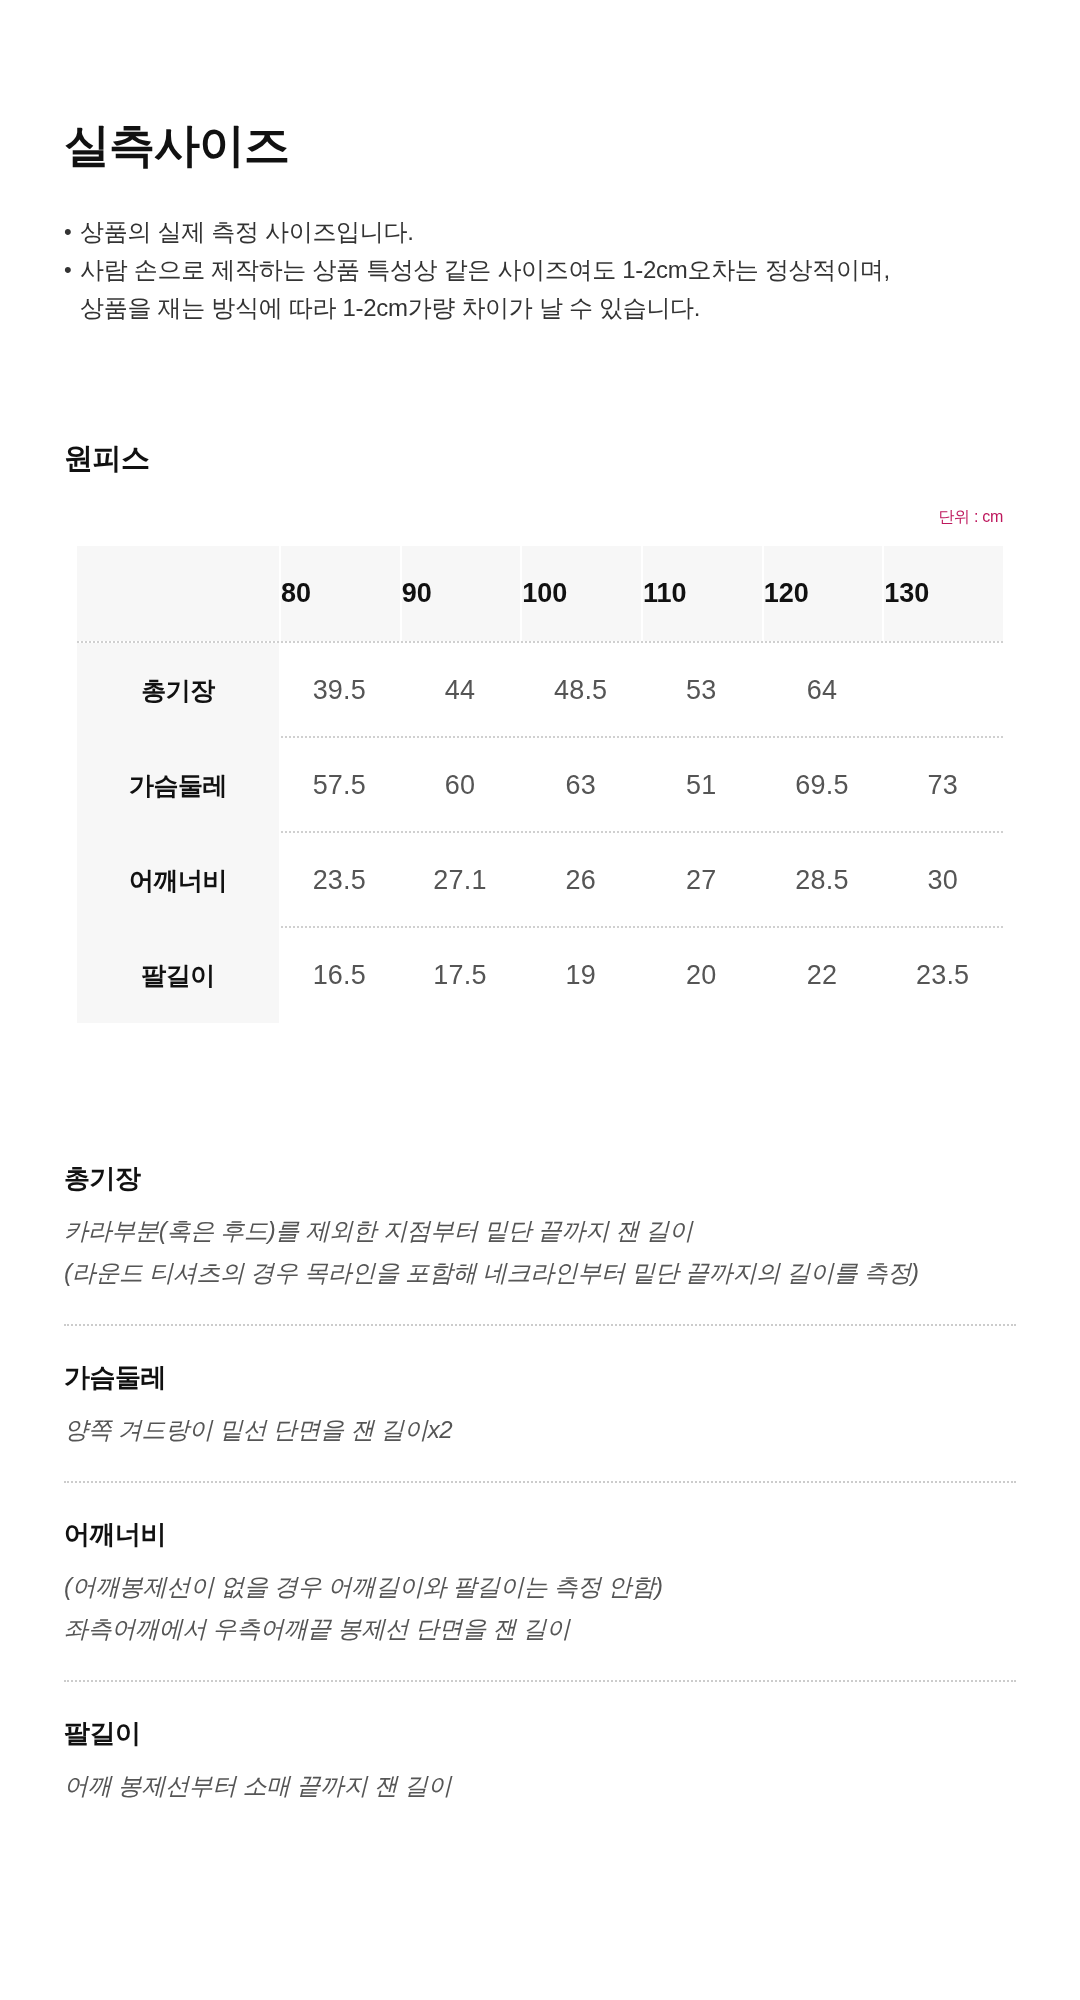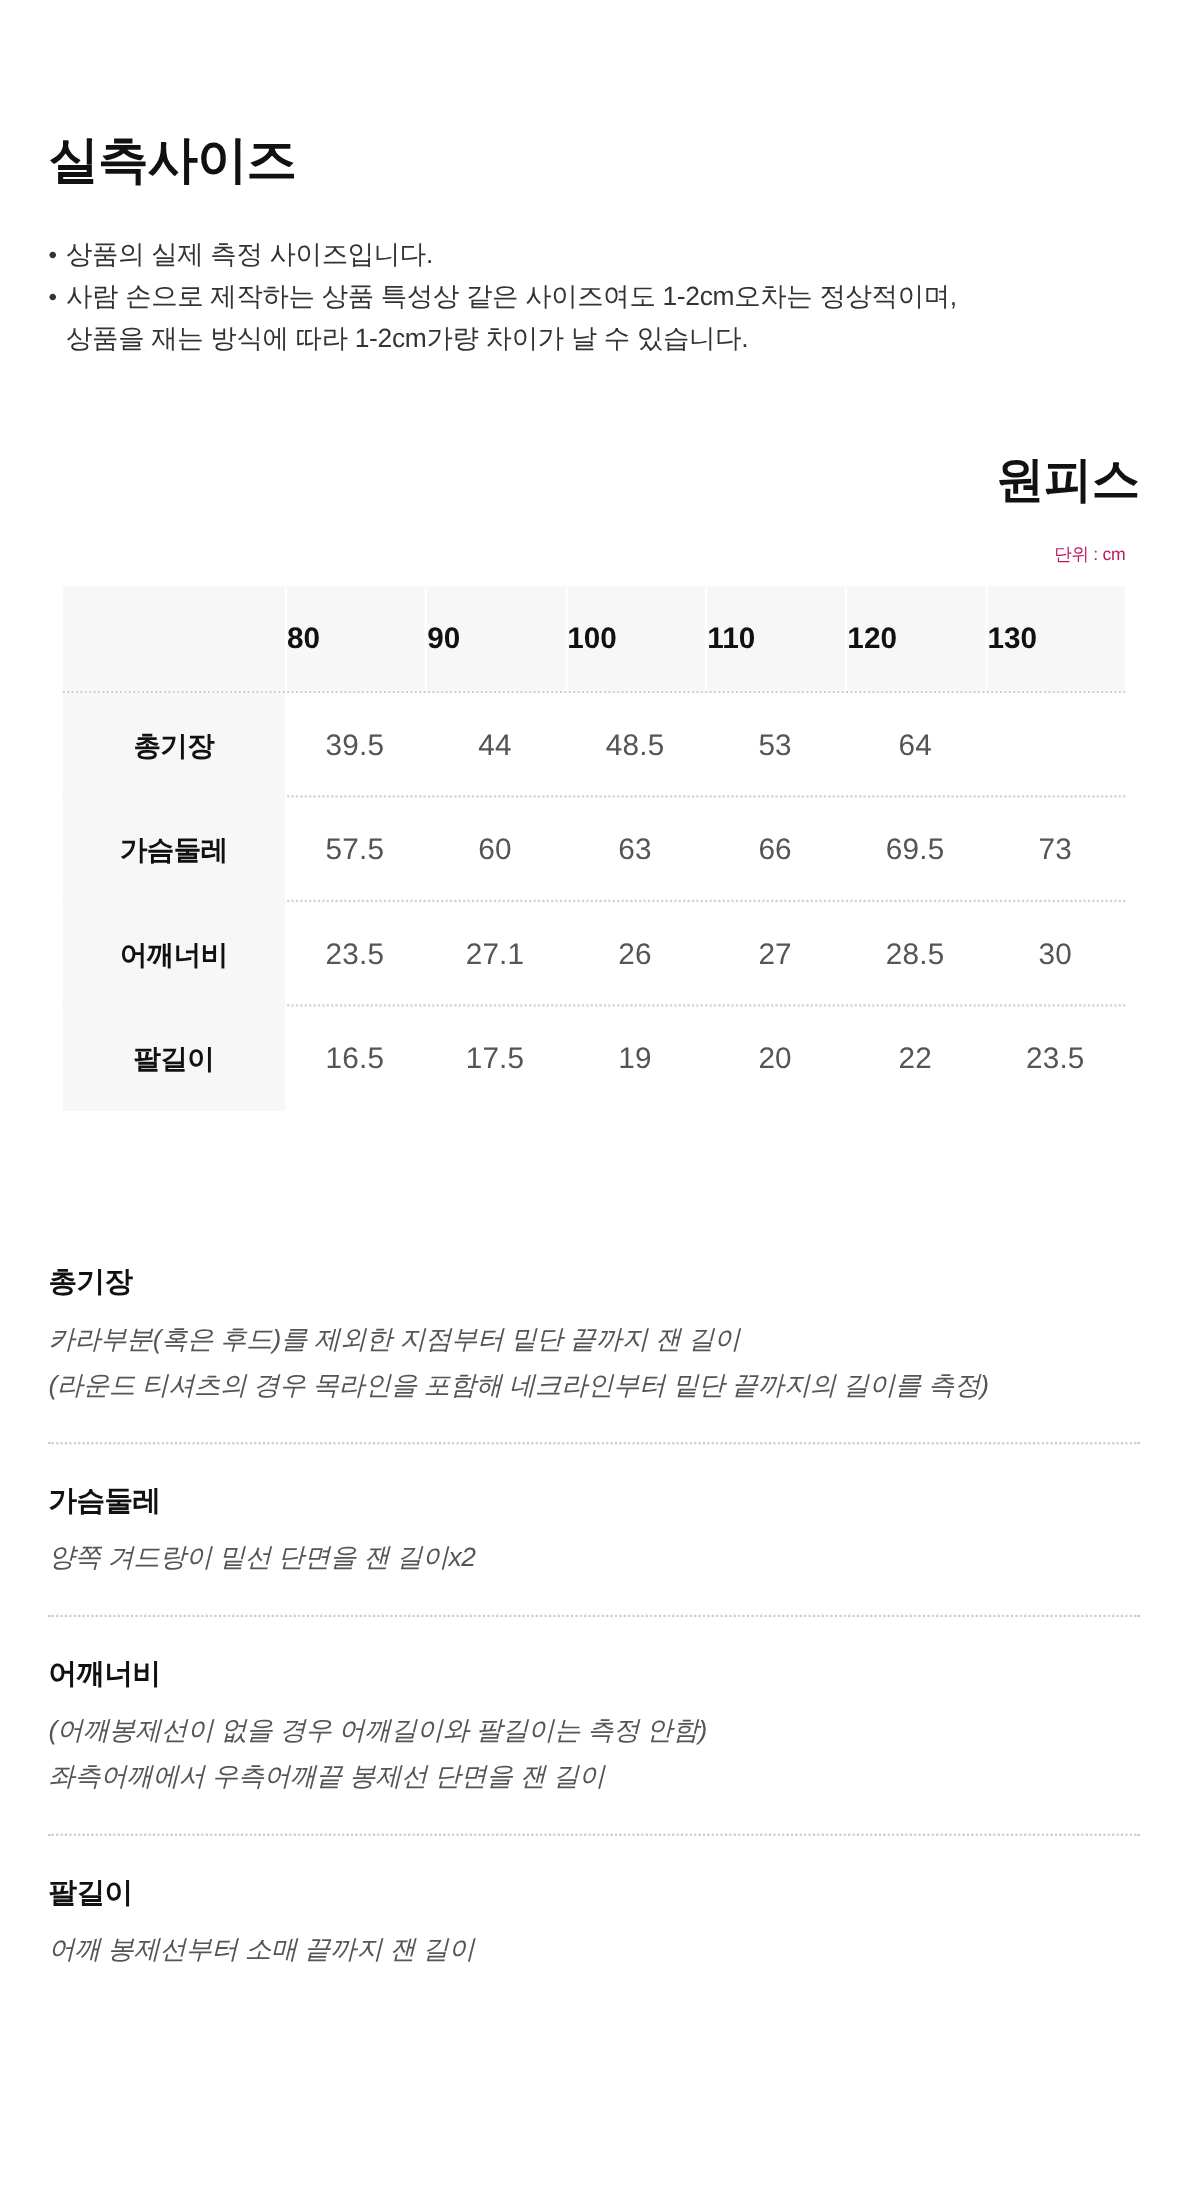"실측사이즈" .page { padding: 0 44px -> 0 64px }
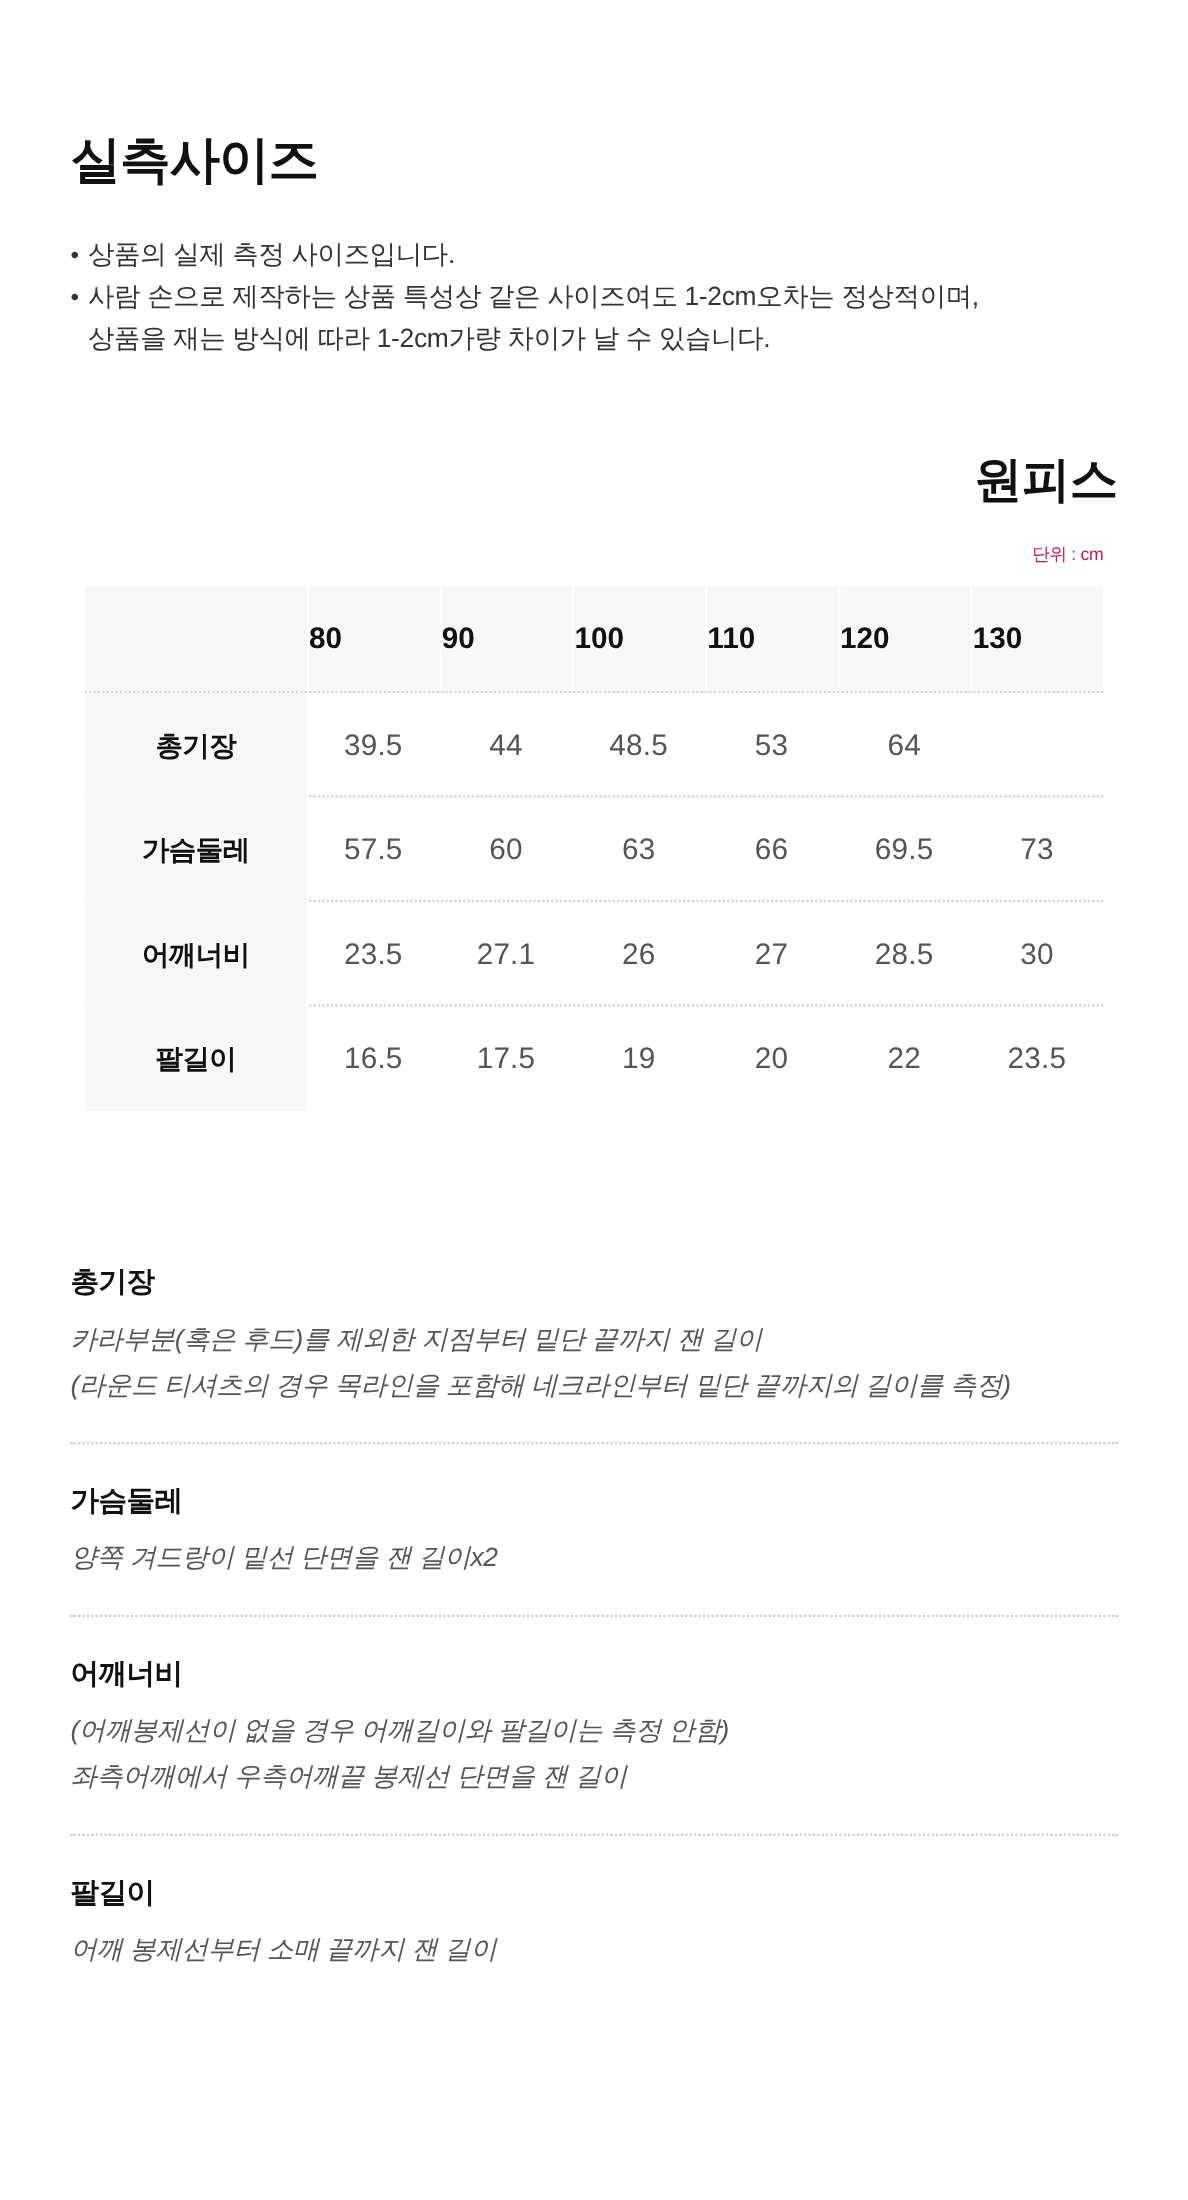"원피스" .section-title { font-size: 44px -> 29px; margin-top: 80px -> 112px; text-align: right -> none }
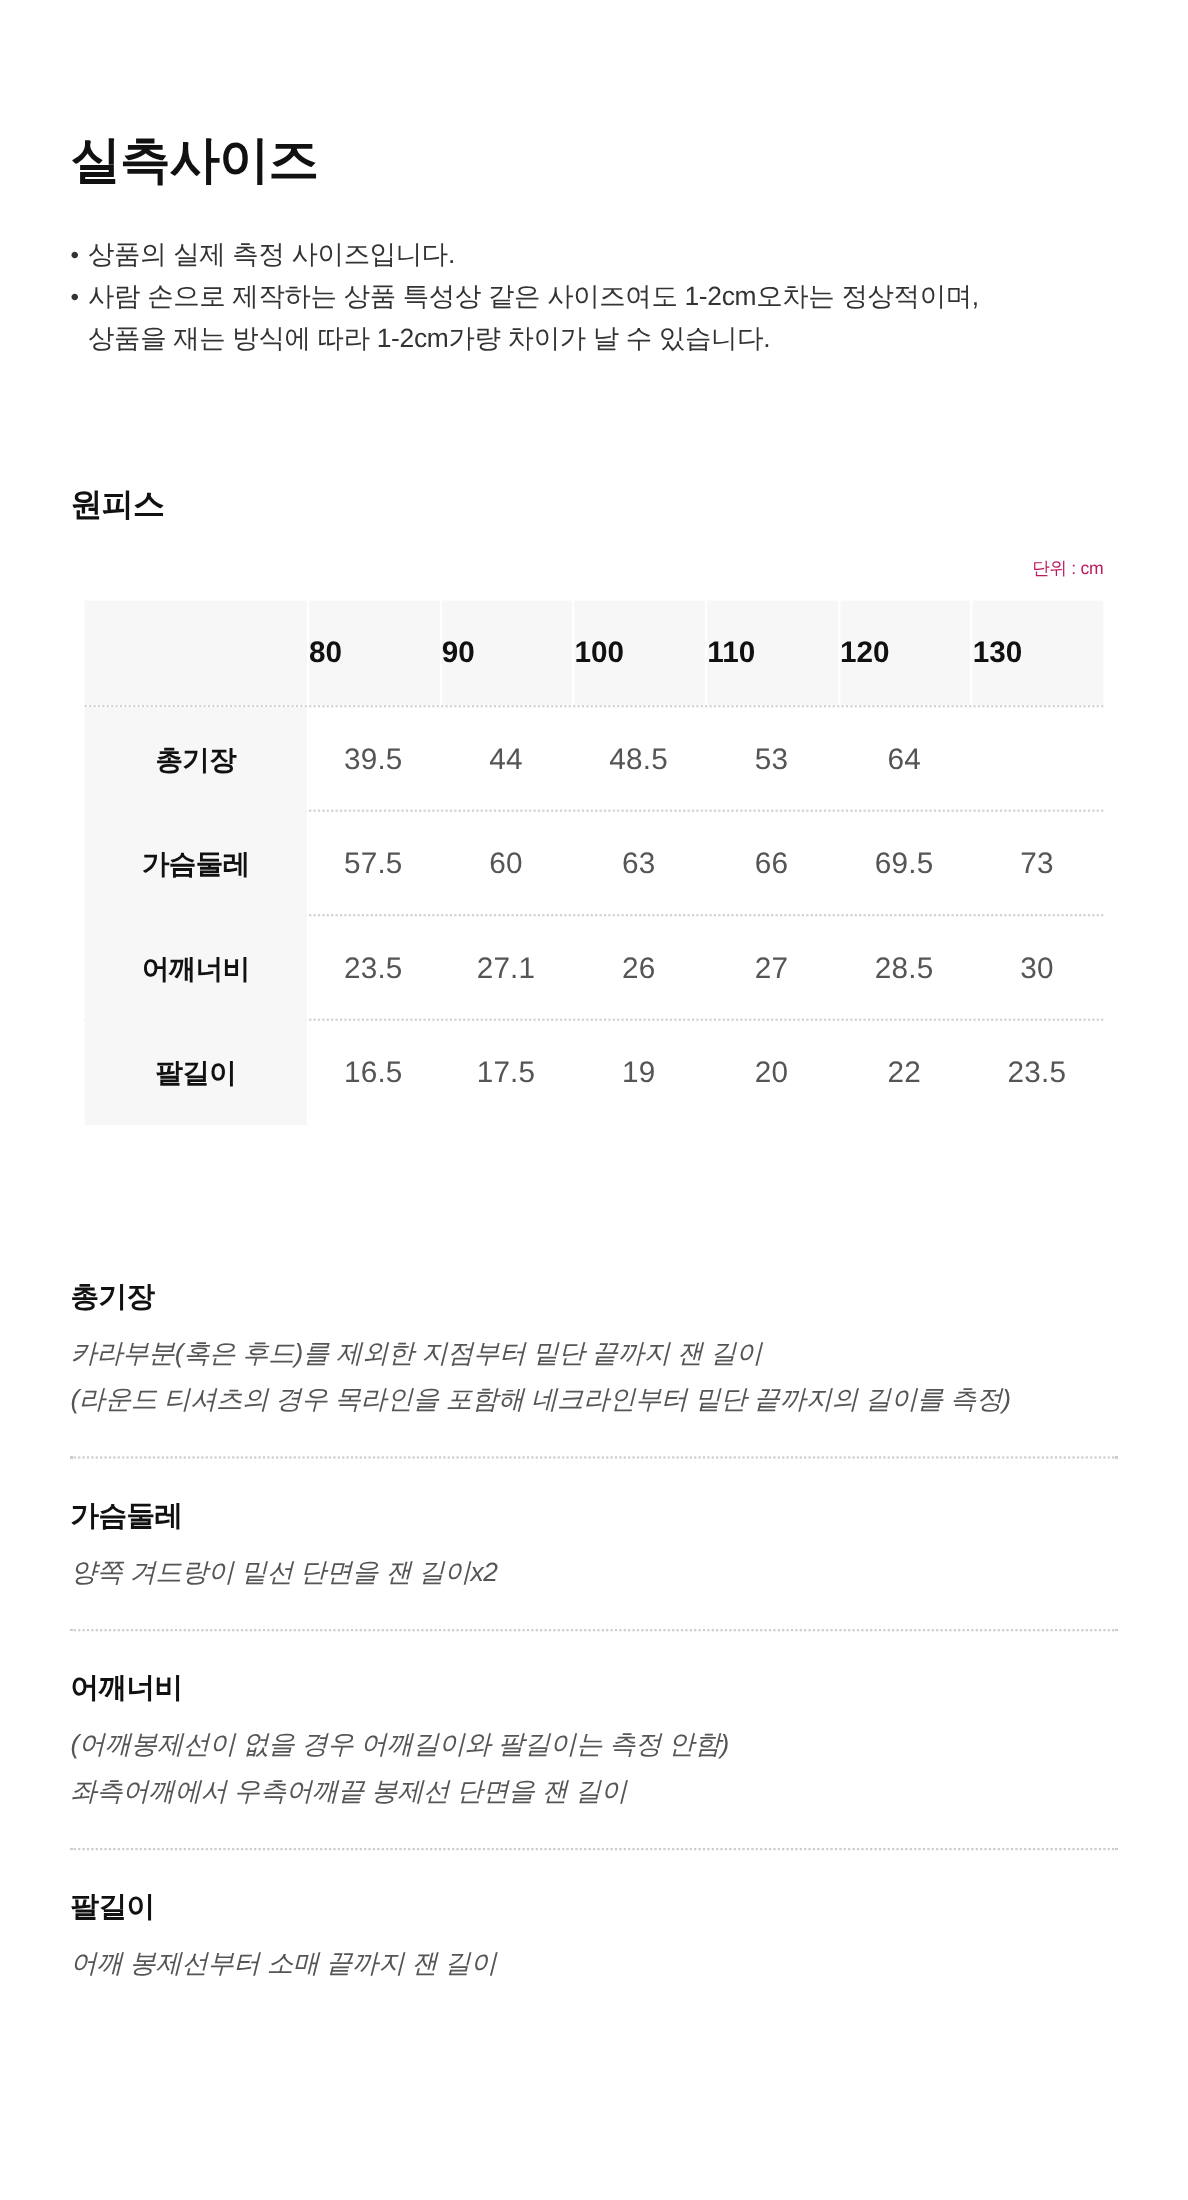"66" span.cell-value { text: 66 -> 51 }
